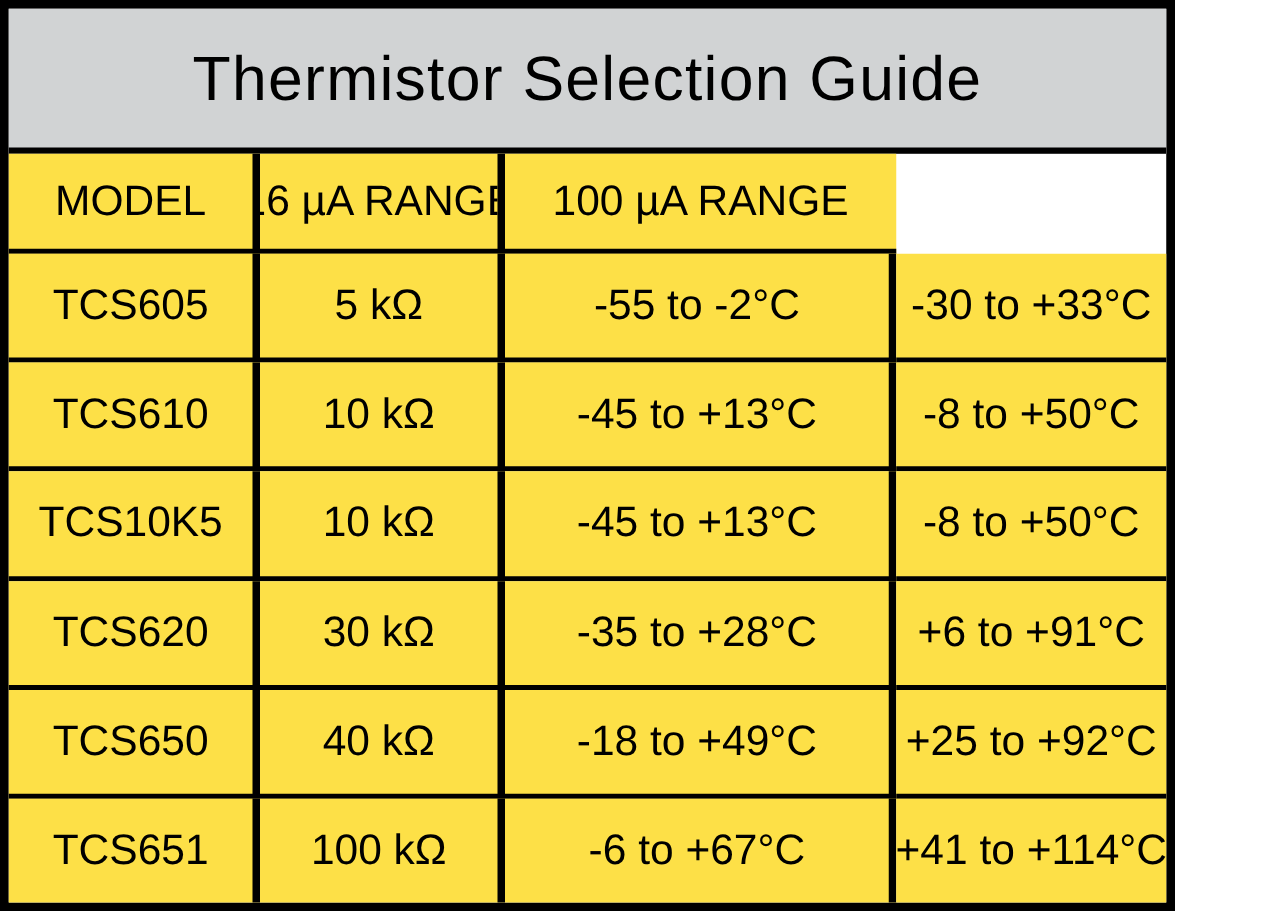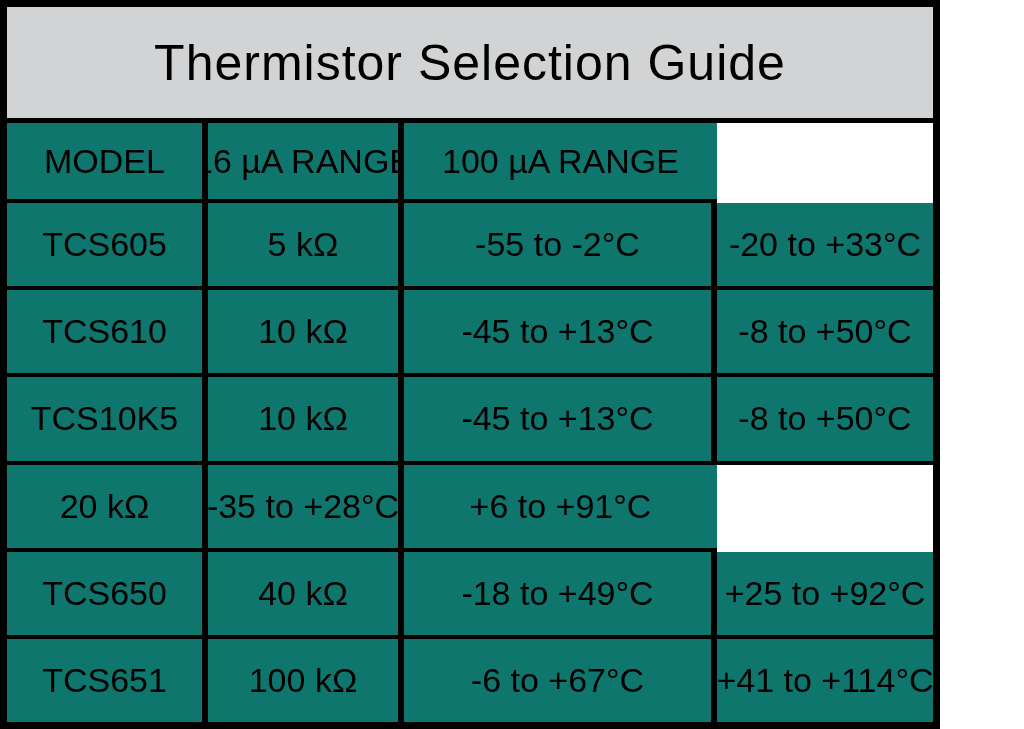"MODEL" .cell { background: #0f766e -> #fde047 }
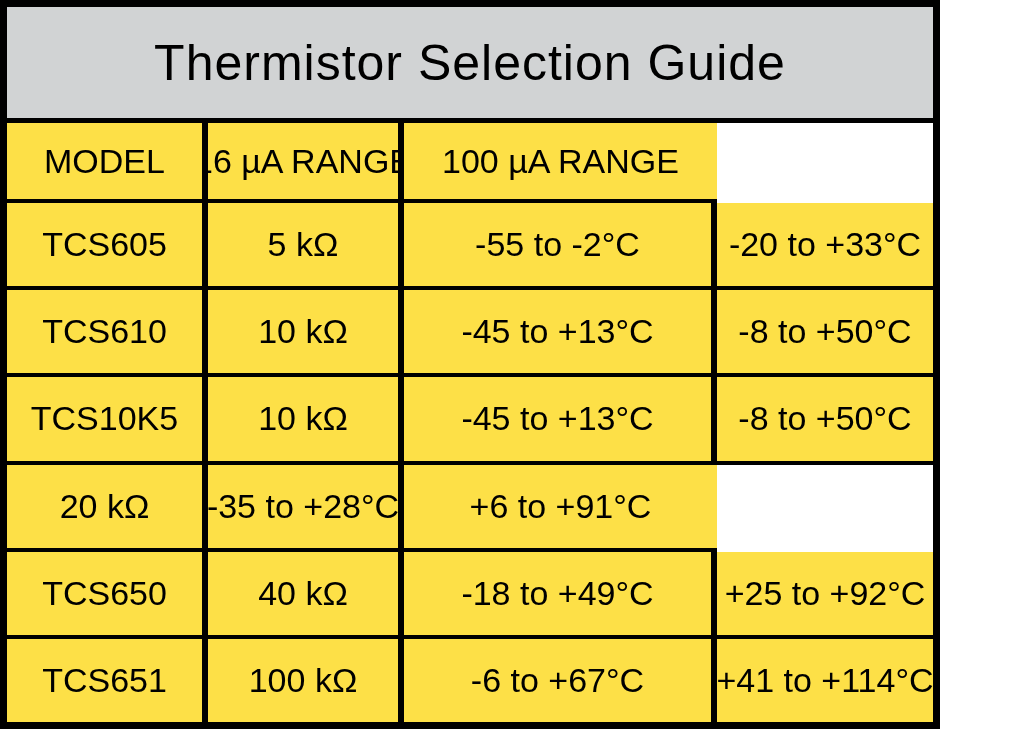"-20 to +33°C" div.cell { text: -20 -> -30 }
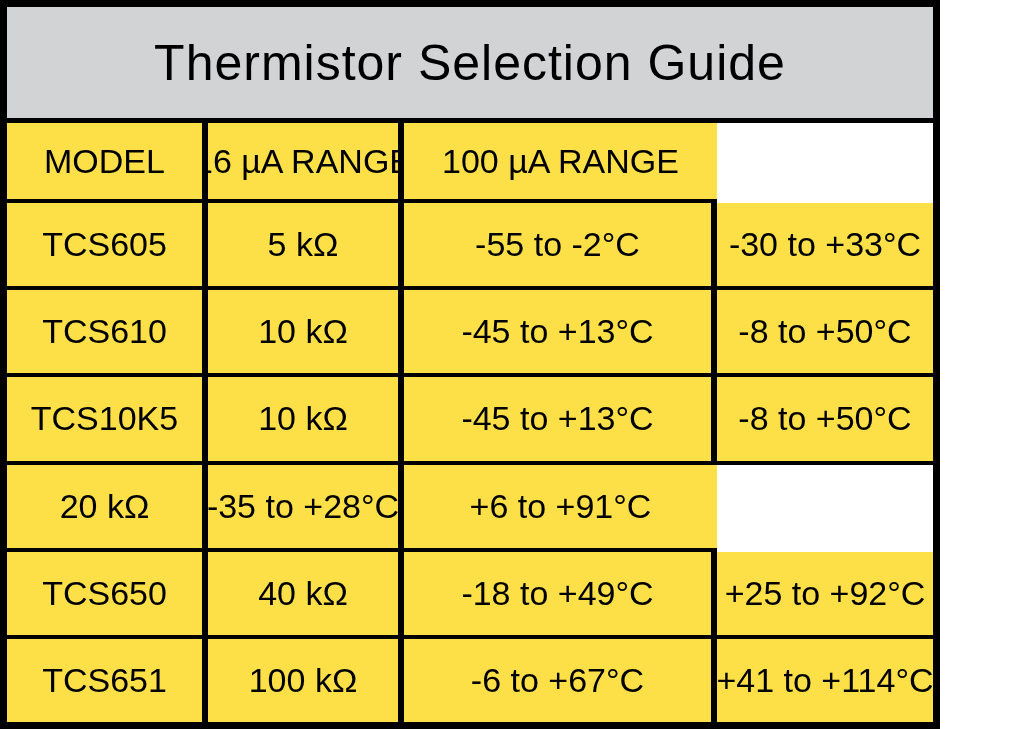"TCS620" div.cell { html: none -> <div>TCS620</div> }
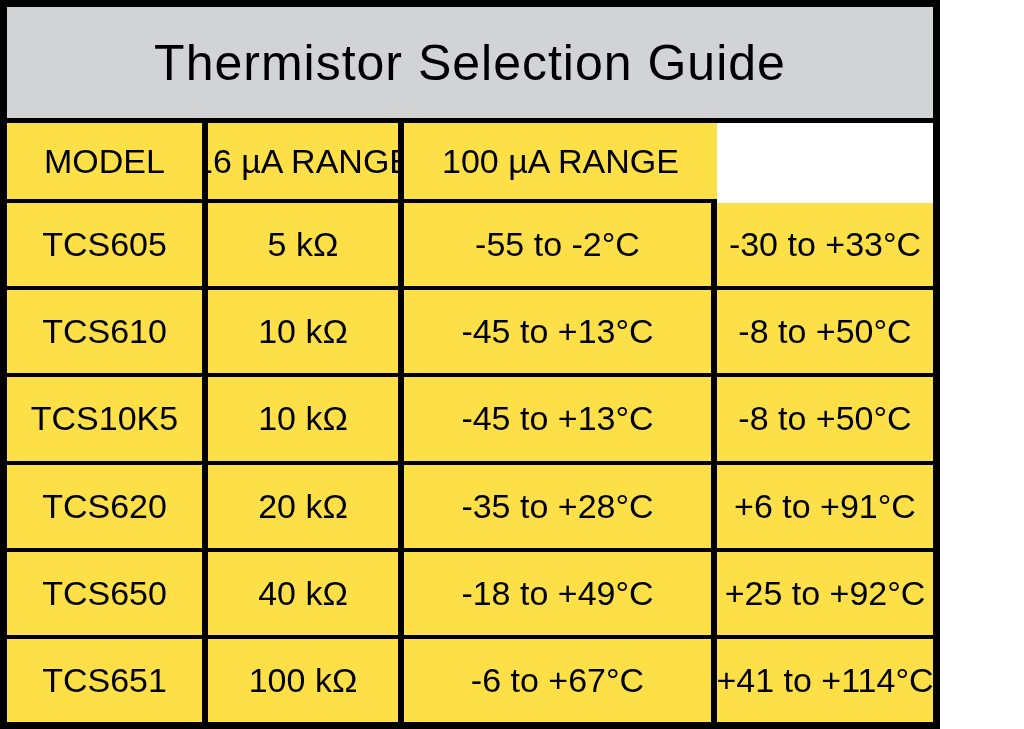"20 kΩ" div.cell { text: 20 -> 30 }
